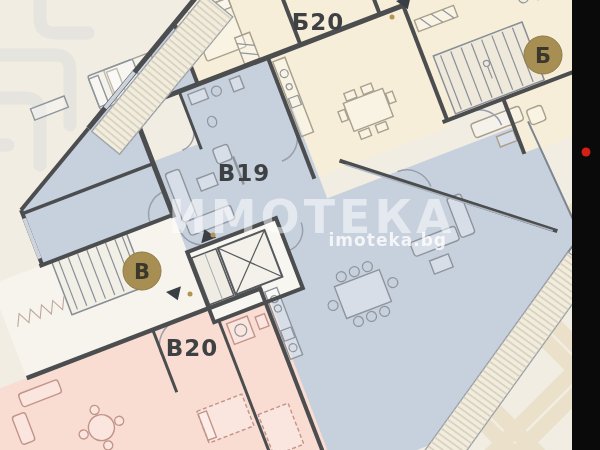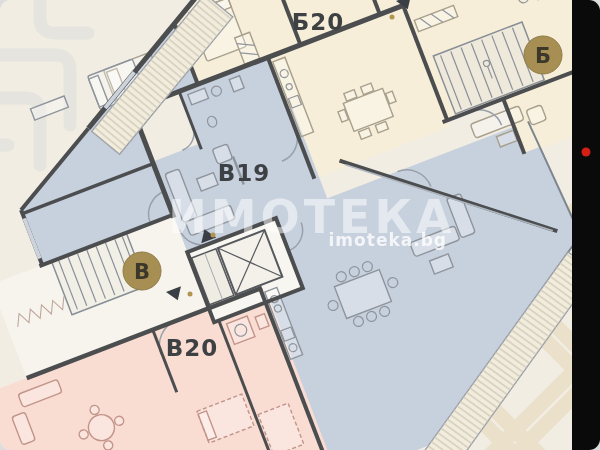"Б20" .stage { border-radius: 11px -> none }
